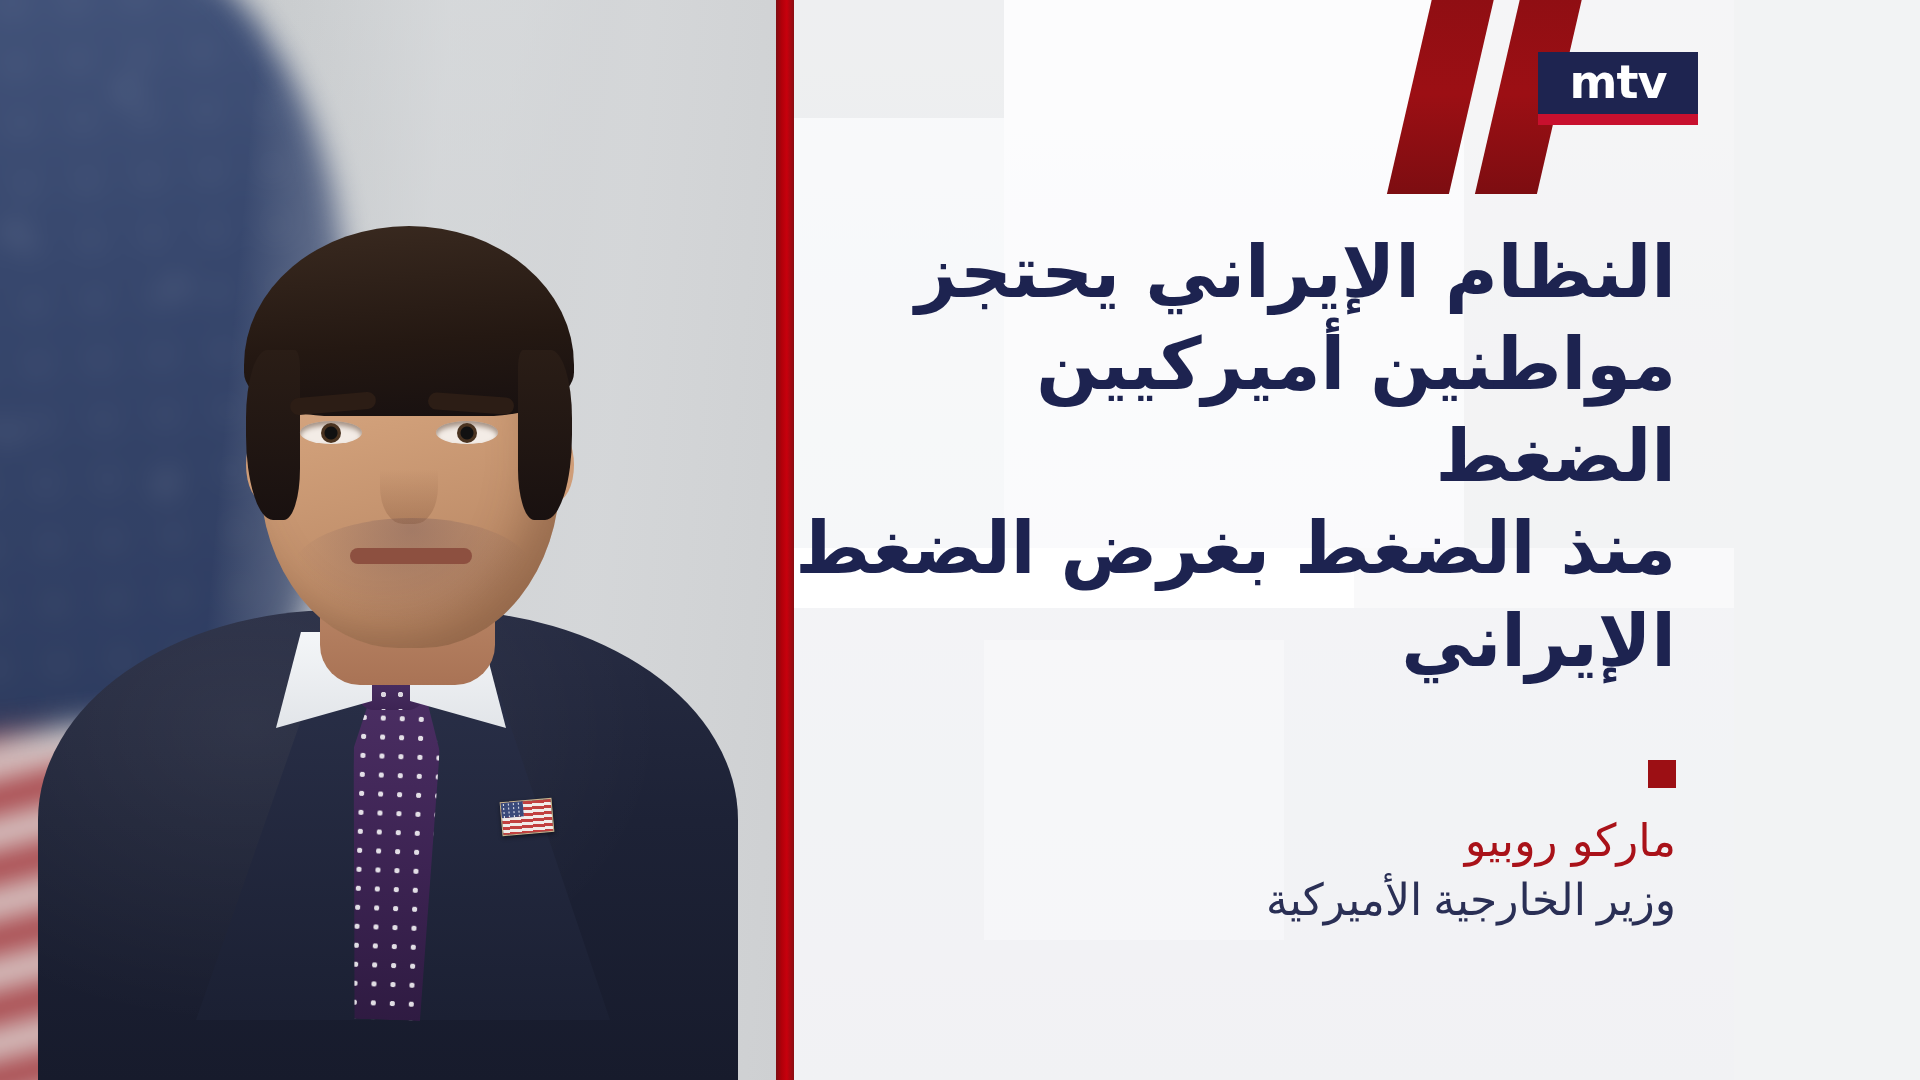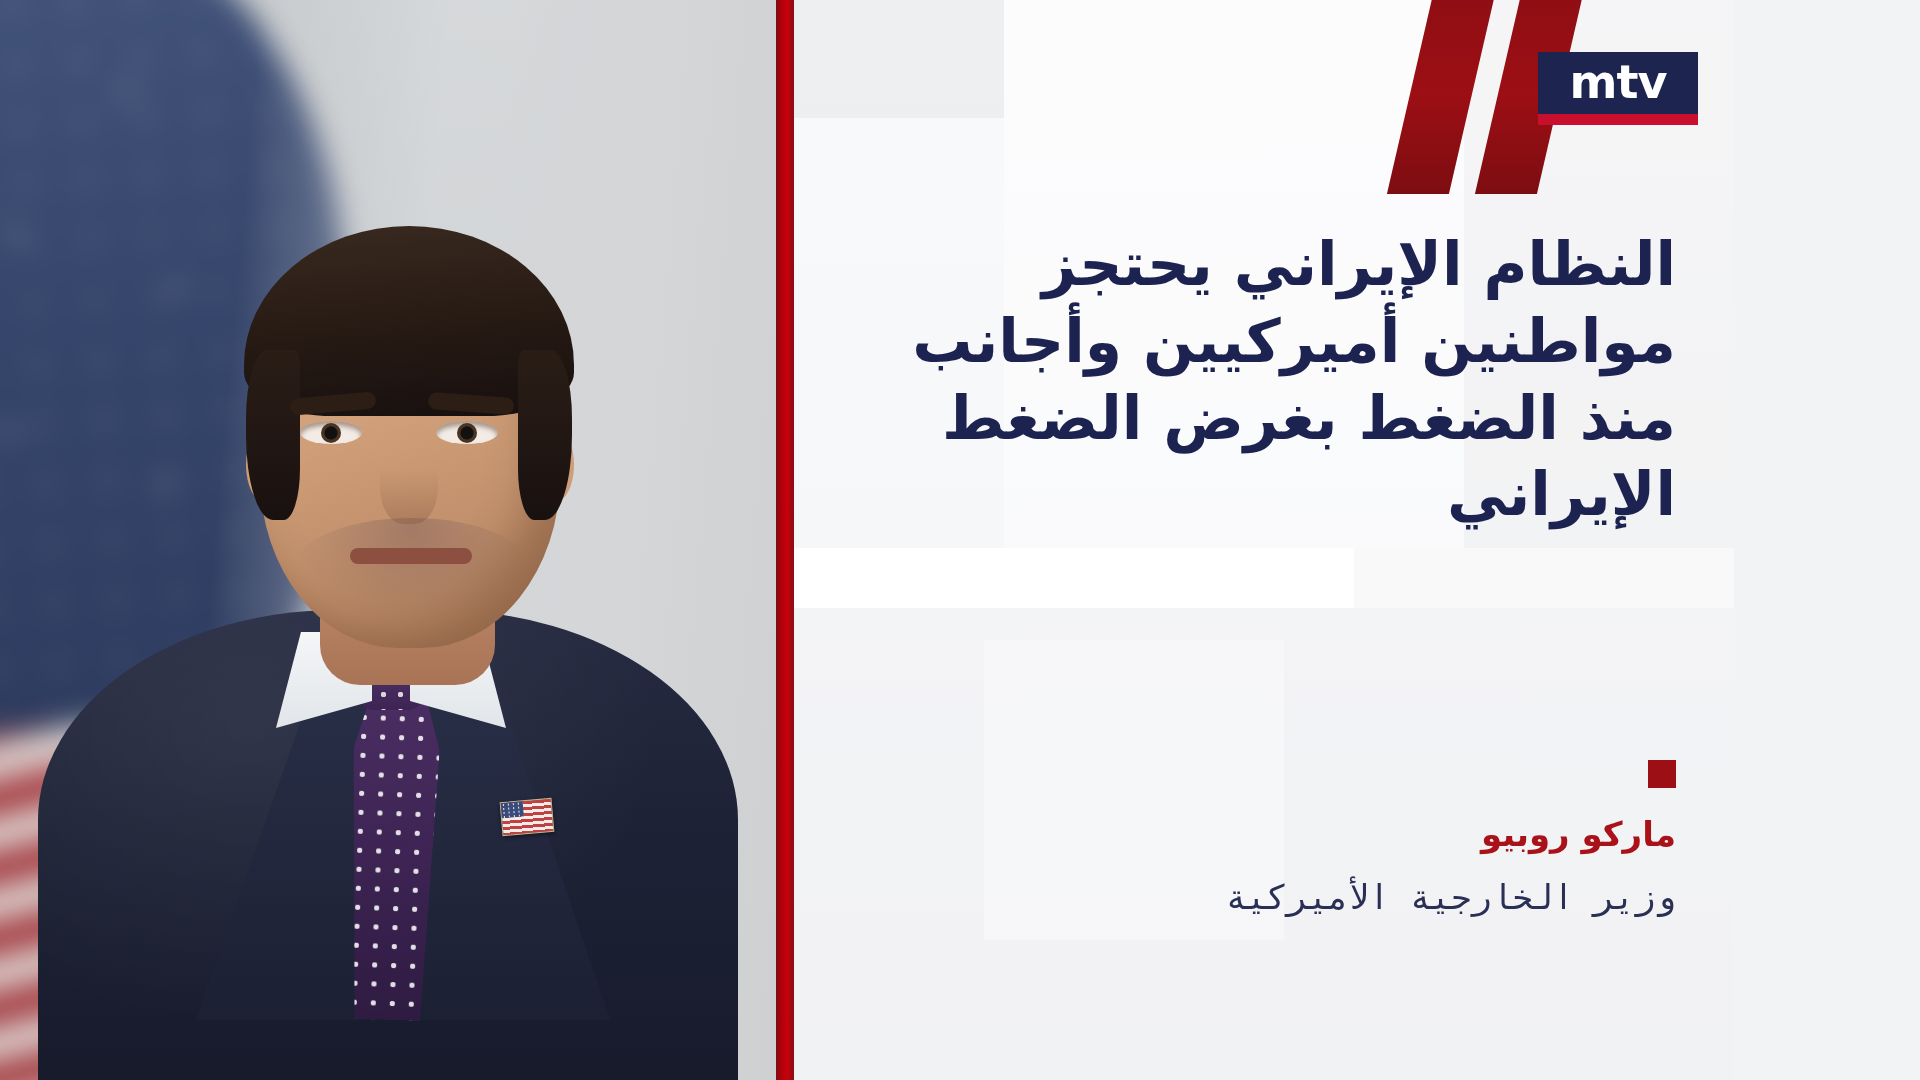"النظام الإيراني يحتجز" .headline { font-size: 60px -> 72px }
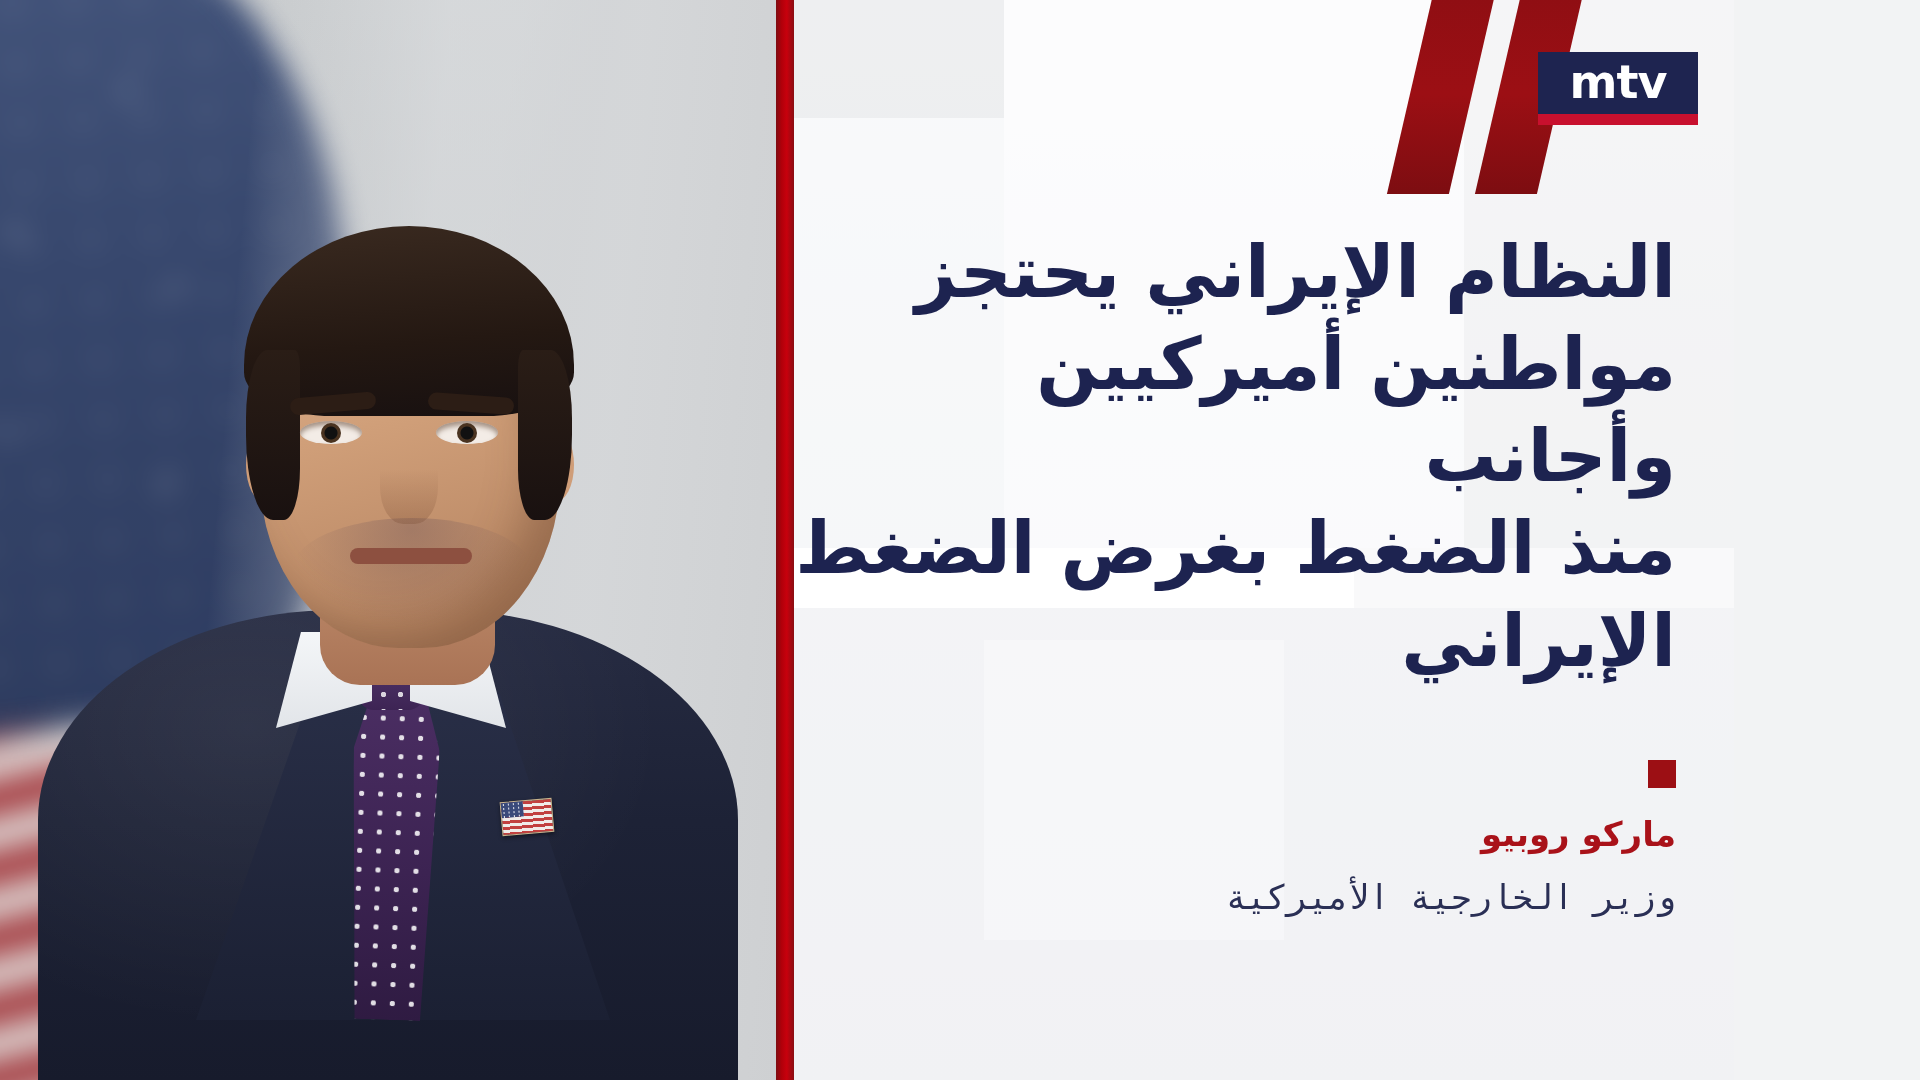"مواطنين أميركيين وأجانب" div { text: وأجانب -> الضغط }
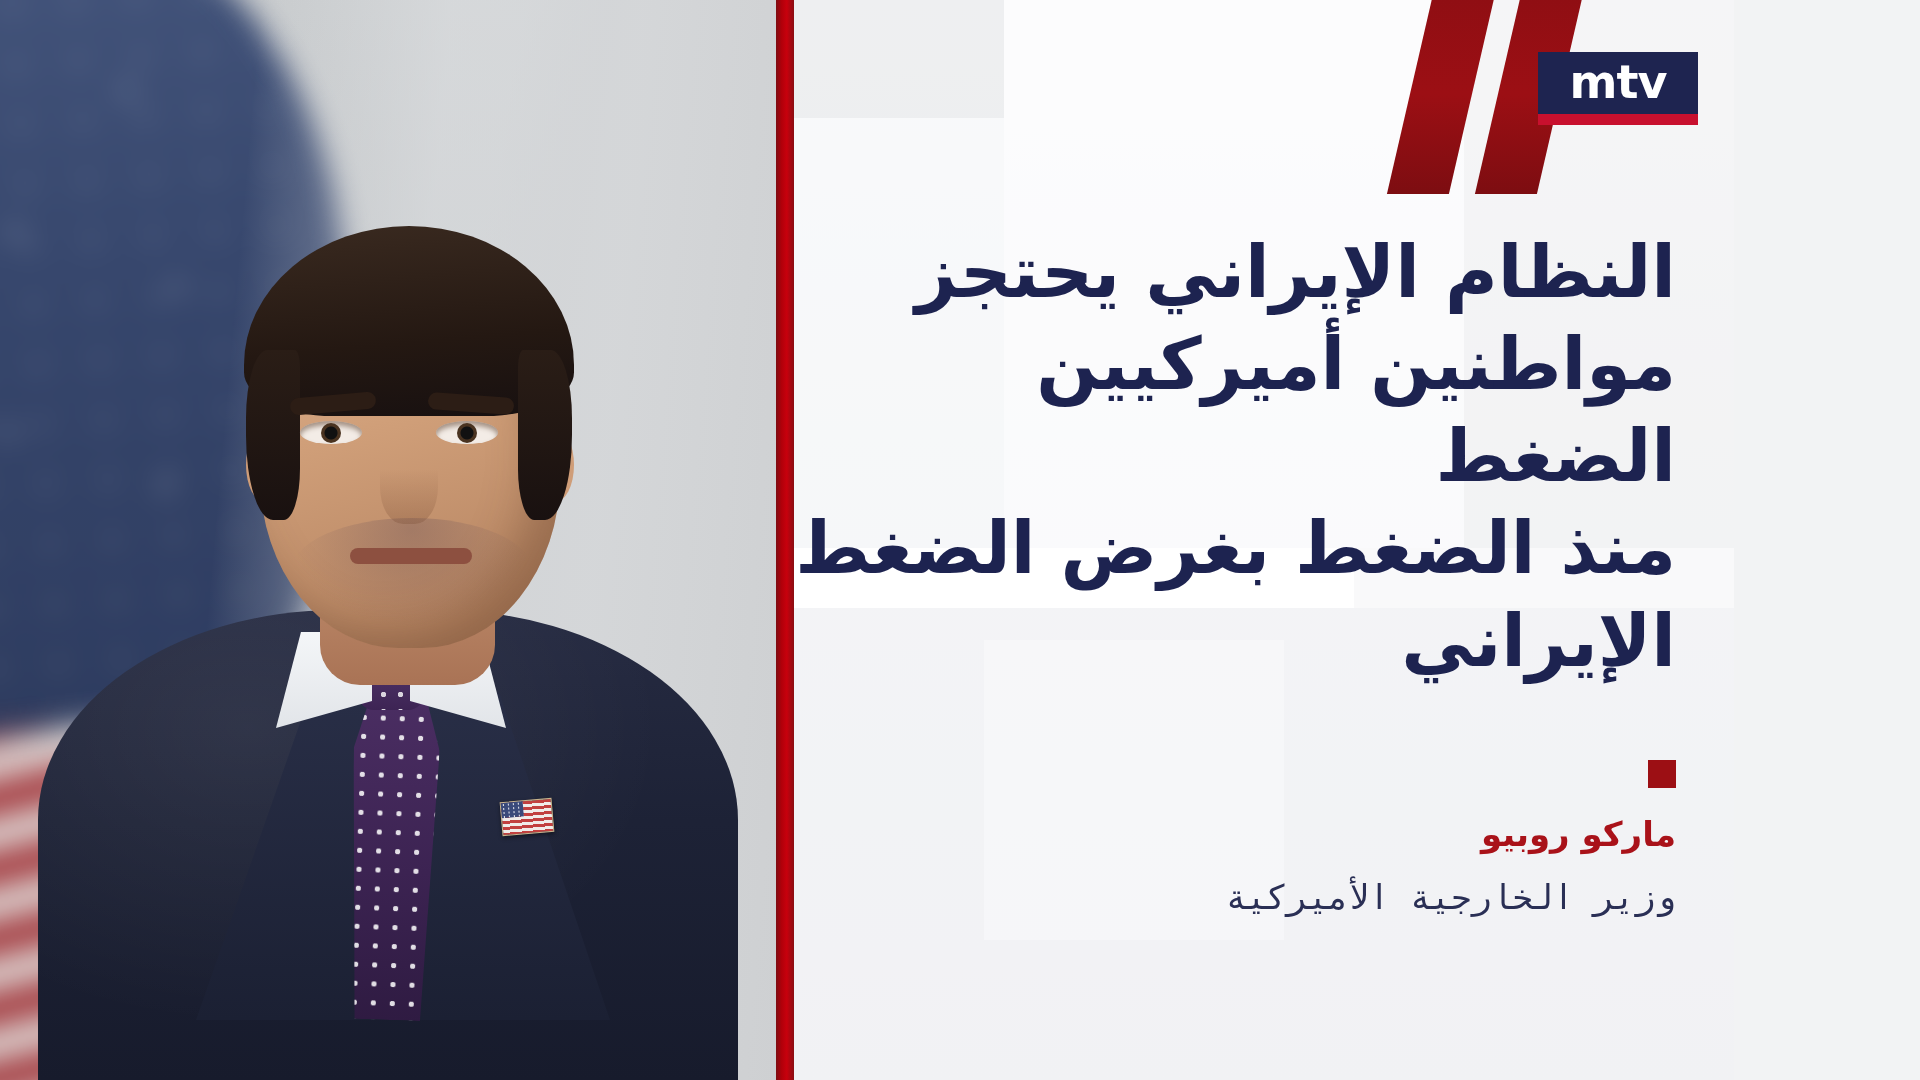"ماركو روبيو" .speaker-name { font-size: 34px -> 45px; font-weight: 700 -> 400; margin-bottom: 26px -> 8px }
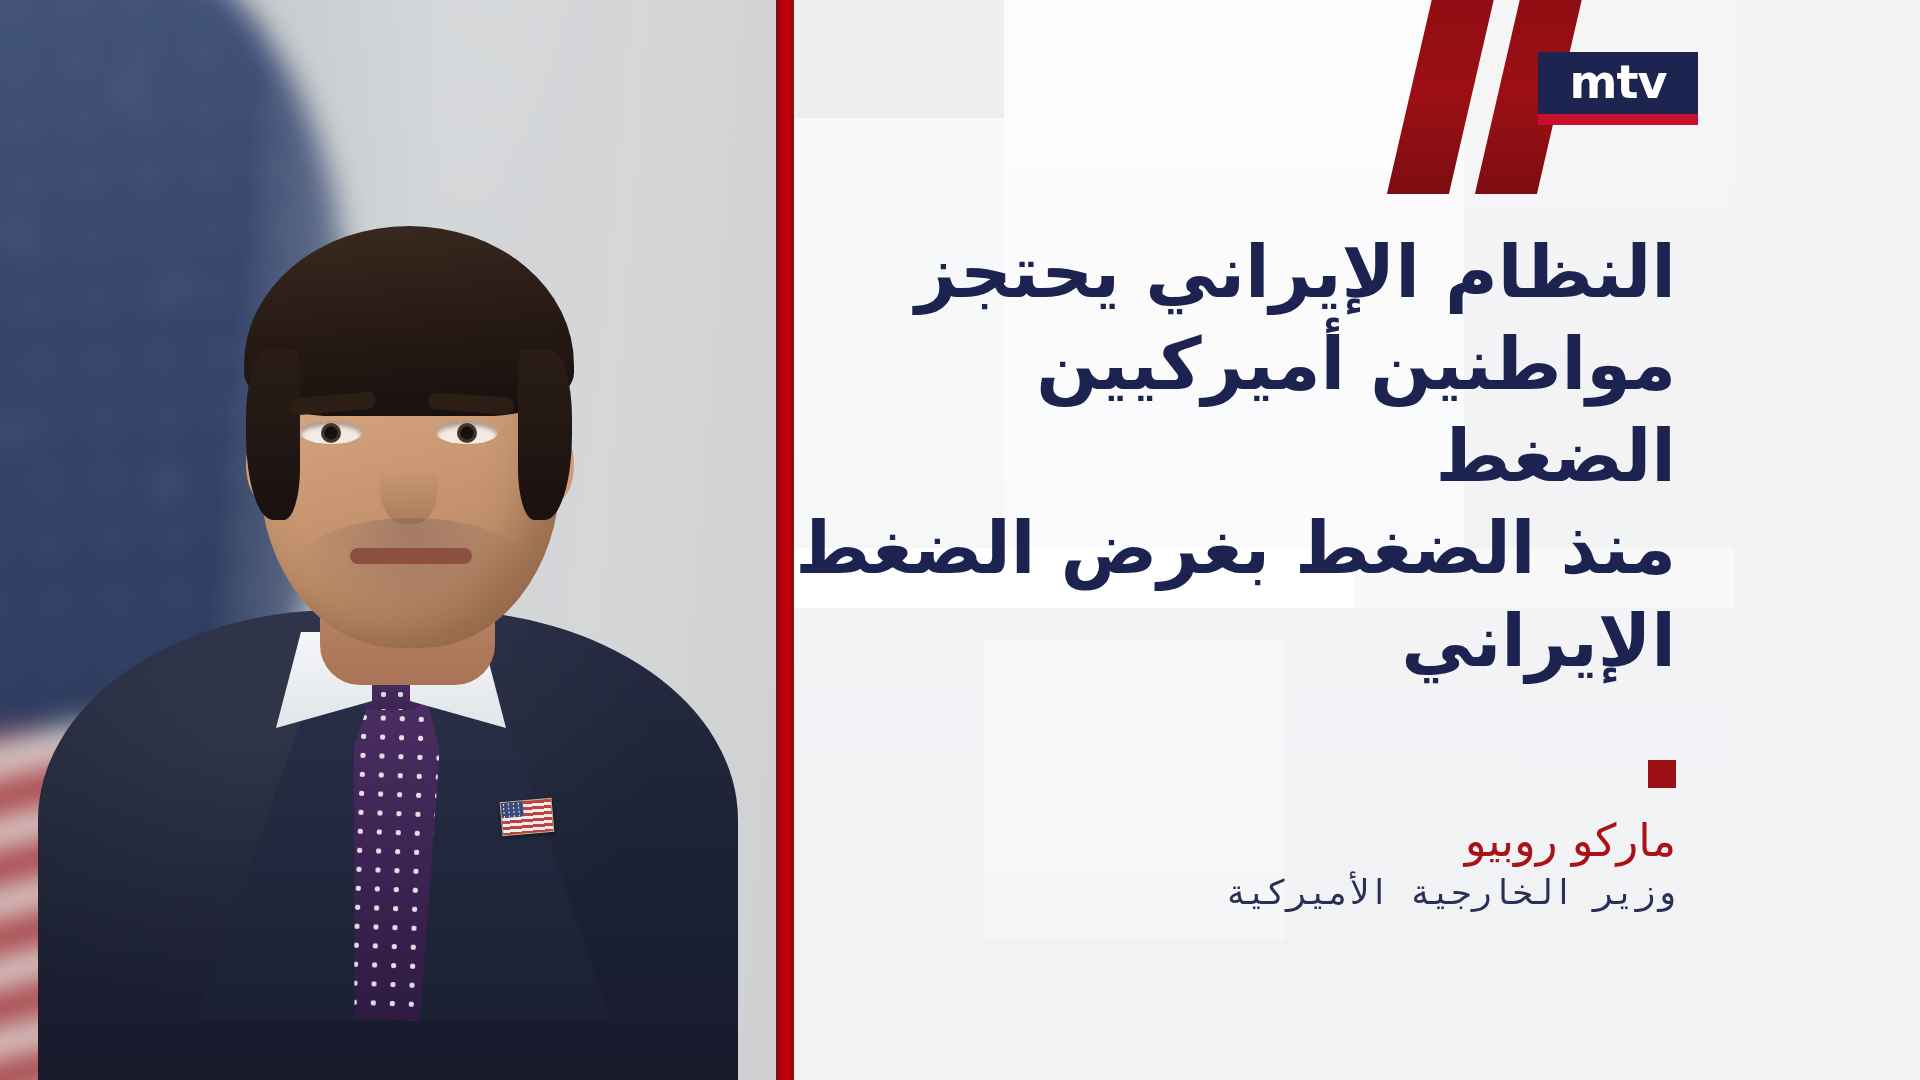"وزير الخارجية الأميركية" .speaker-title { font-family: Liberation Mono, monospace -> Liberation Serif, serif; font-size: 34px -> 44px }
